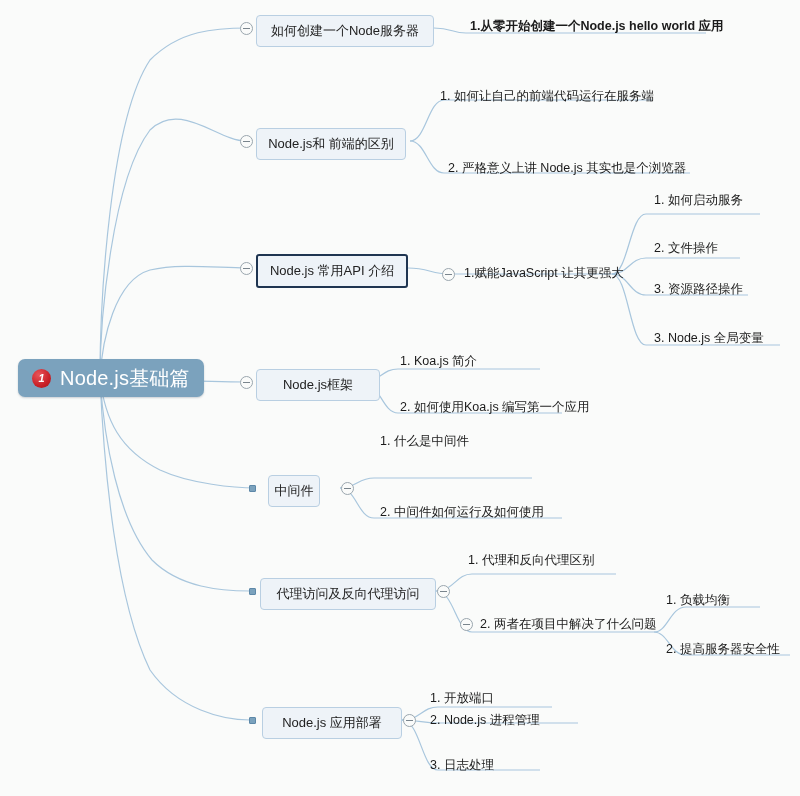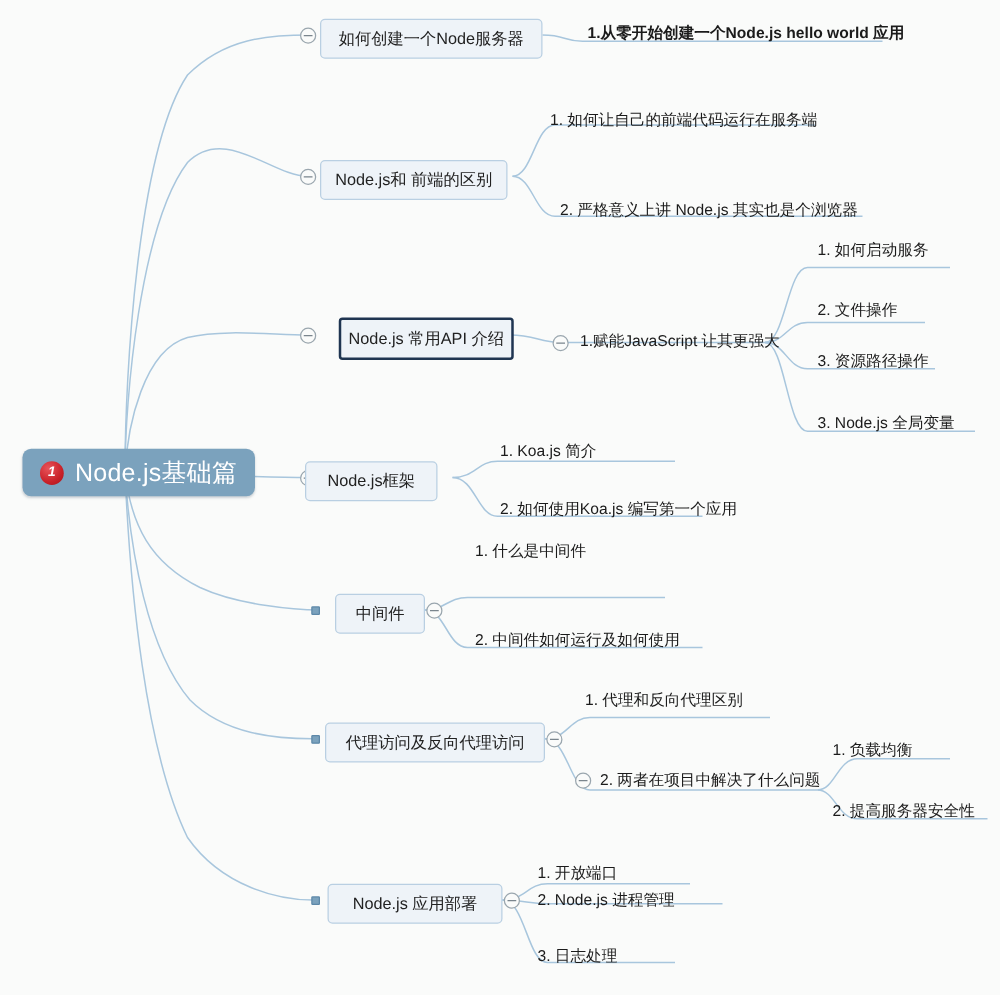"Node.js 常用API 介绍" div.node { margin-left: 15px -> none; width: 140px -> 152px }
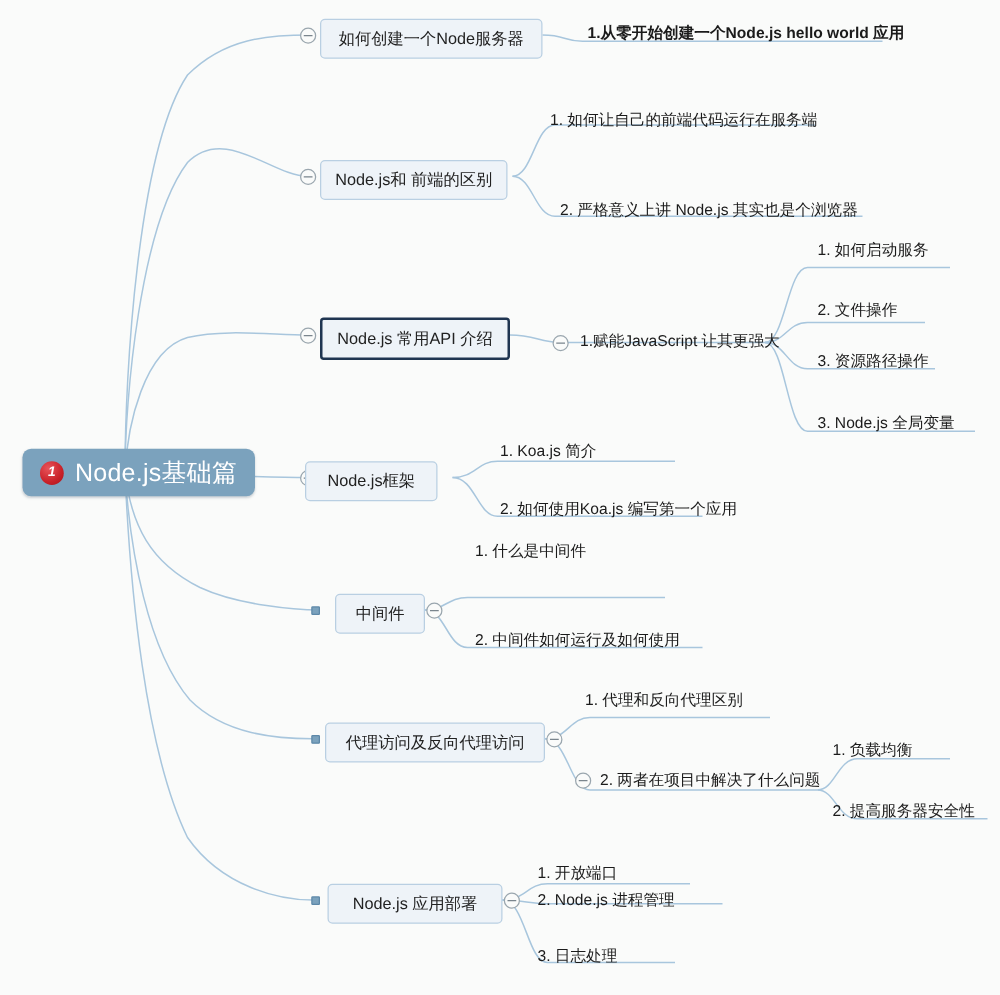"Node.js框架" div.node { left: 244px -> 256px; width: 106px -> 124px }
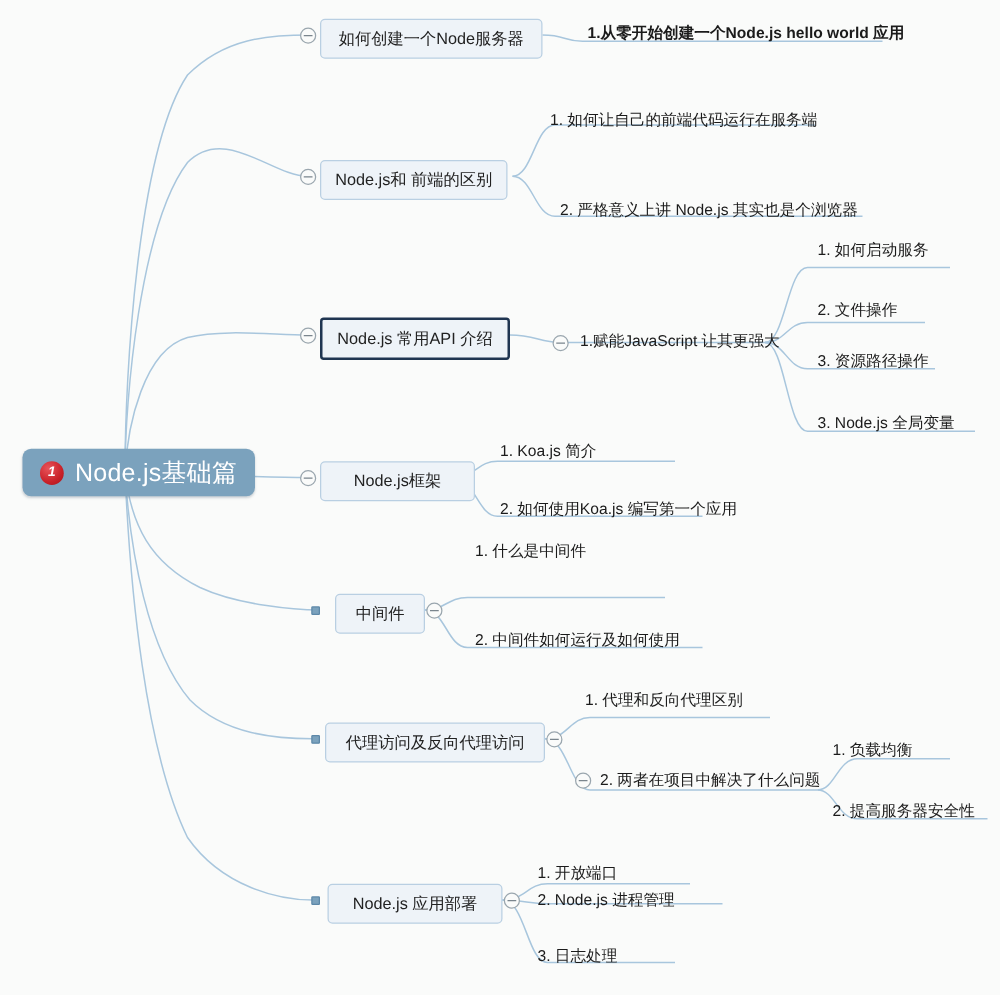"中间件" div.node { width: 72px -> 52px }
